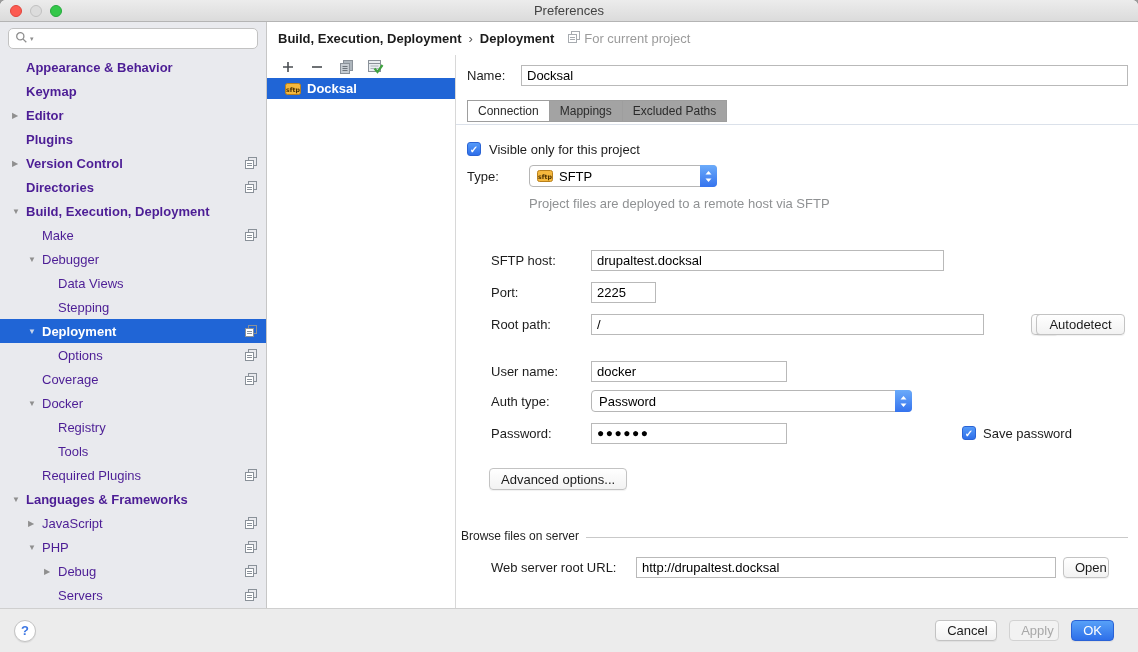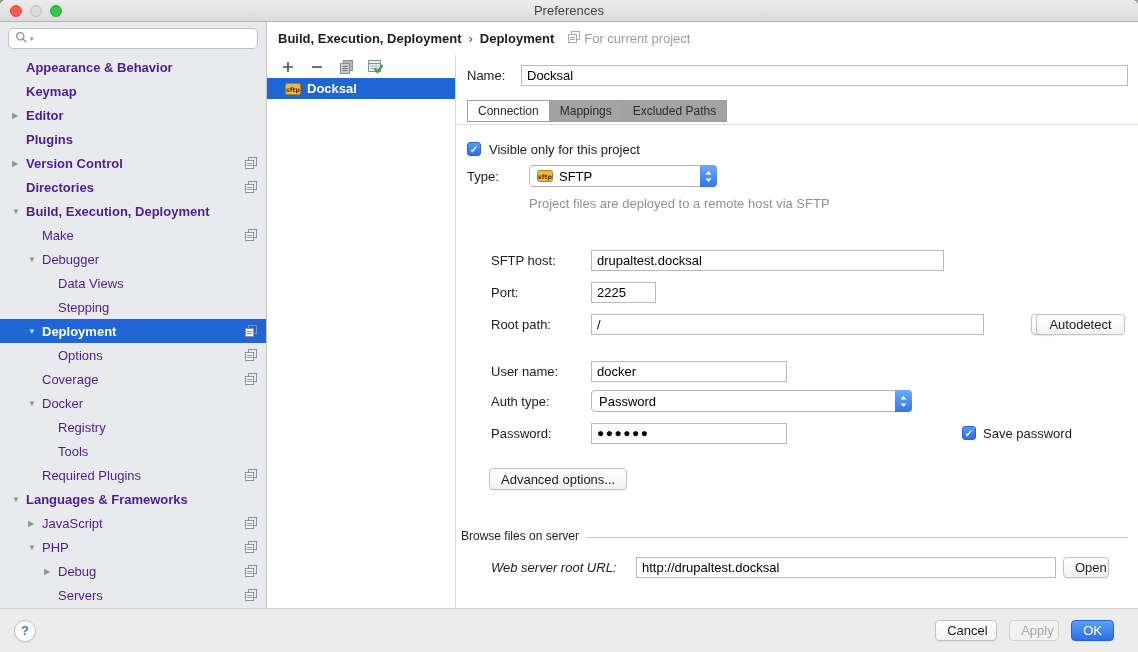"Web server root URL:" .webroot-row .flabel { font-style: italic -> none }
